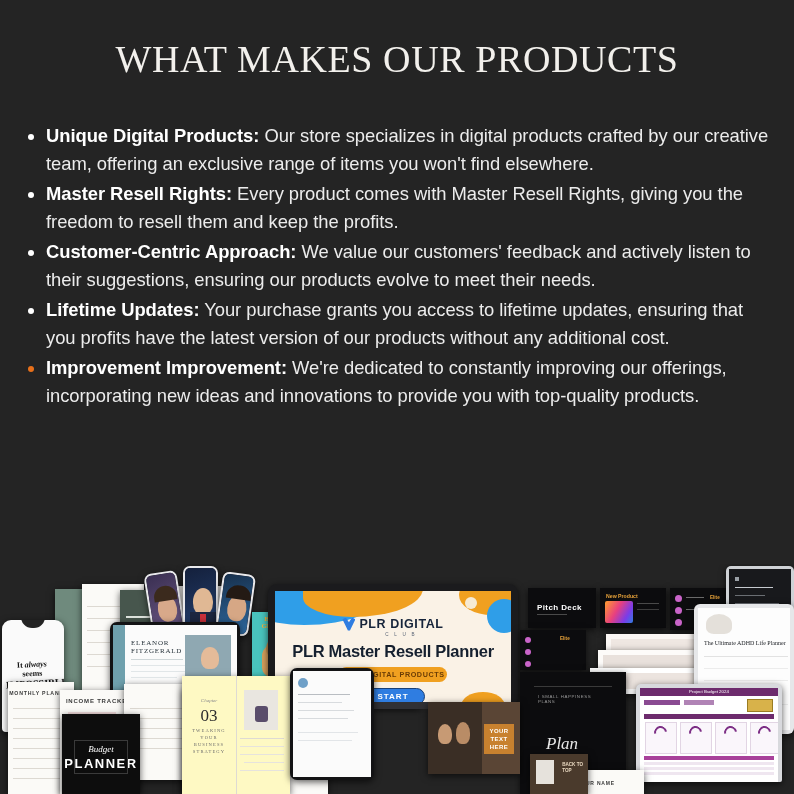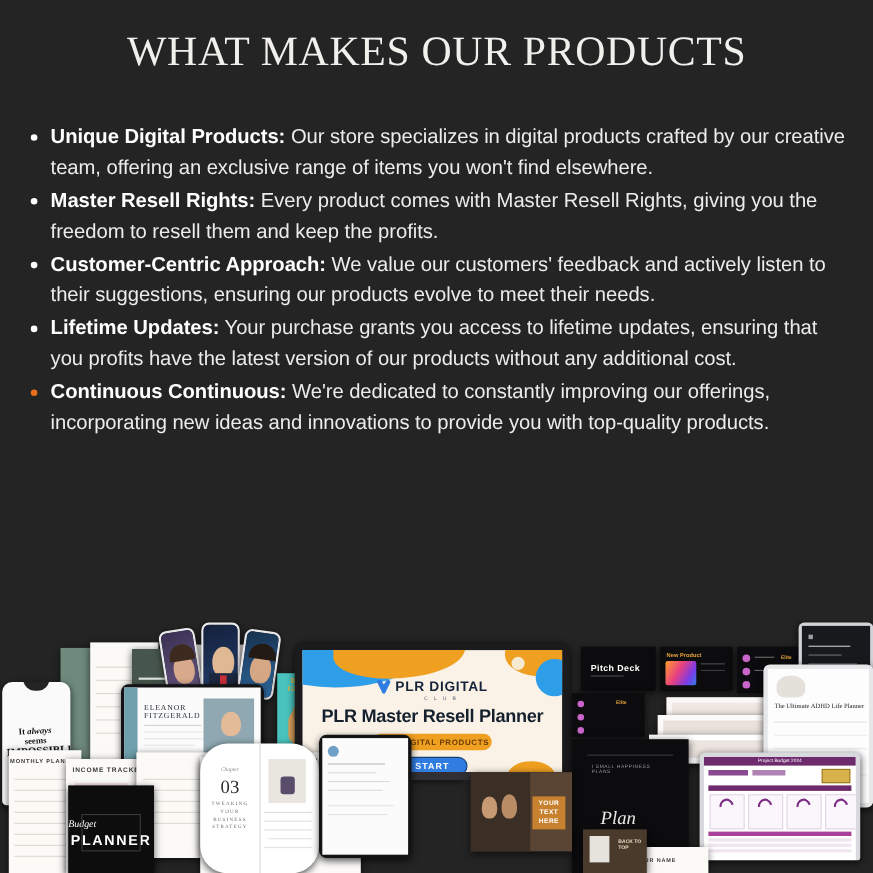"WHAT MAKES OUR PRODUCTS" .title-block { padding-top: 24px -> 36px }
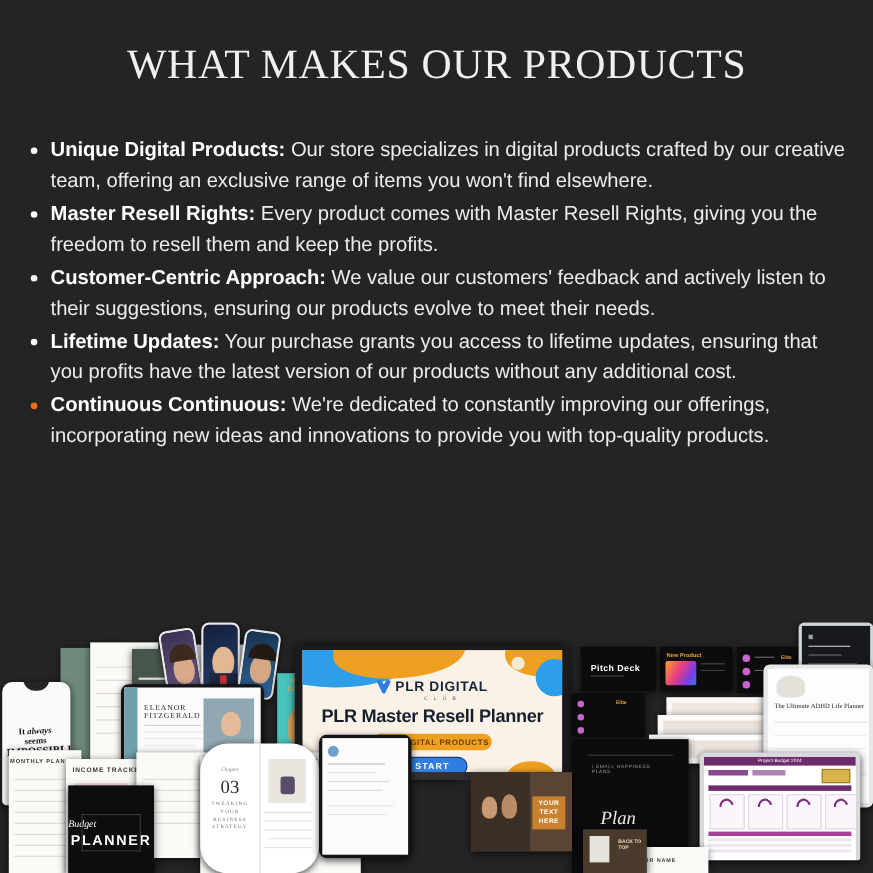"Continuous Continuous:" span.lead { text: Continuous Continuous -> Improvement Improvement }
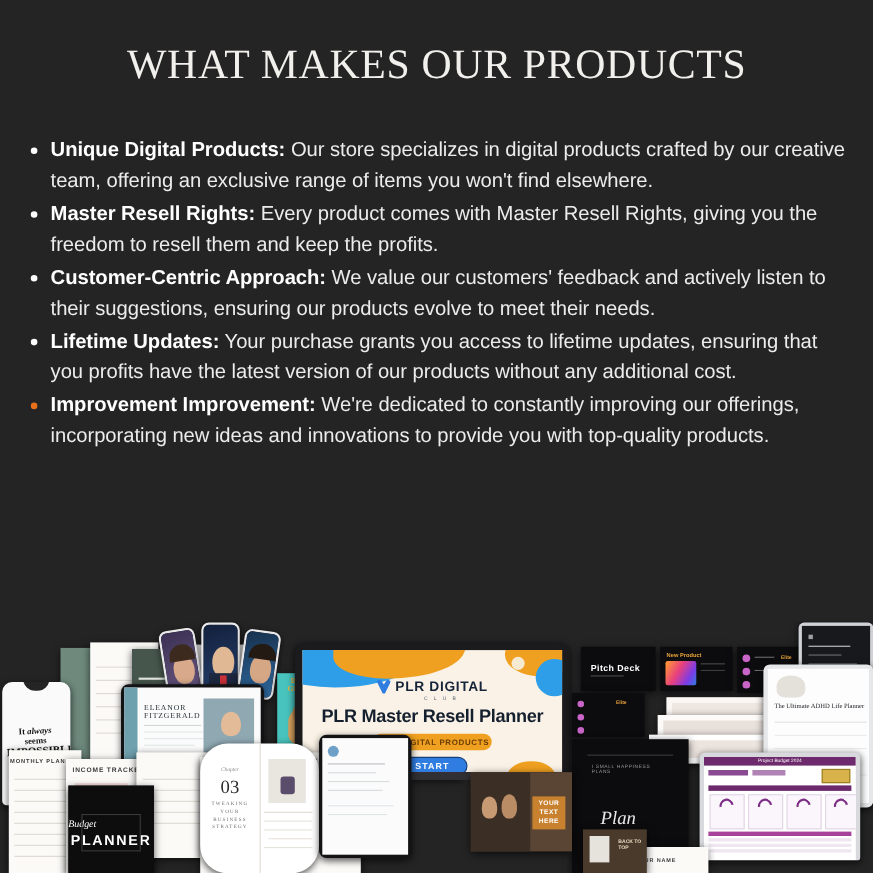"03" .book { background: #ffffff -> #fef9c3; border-radius: 25px -> none }
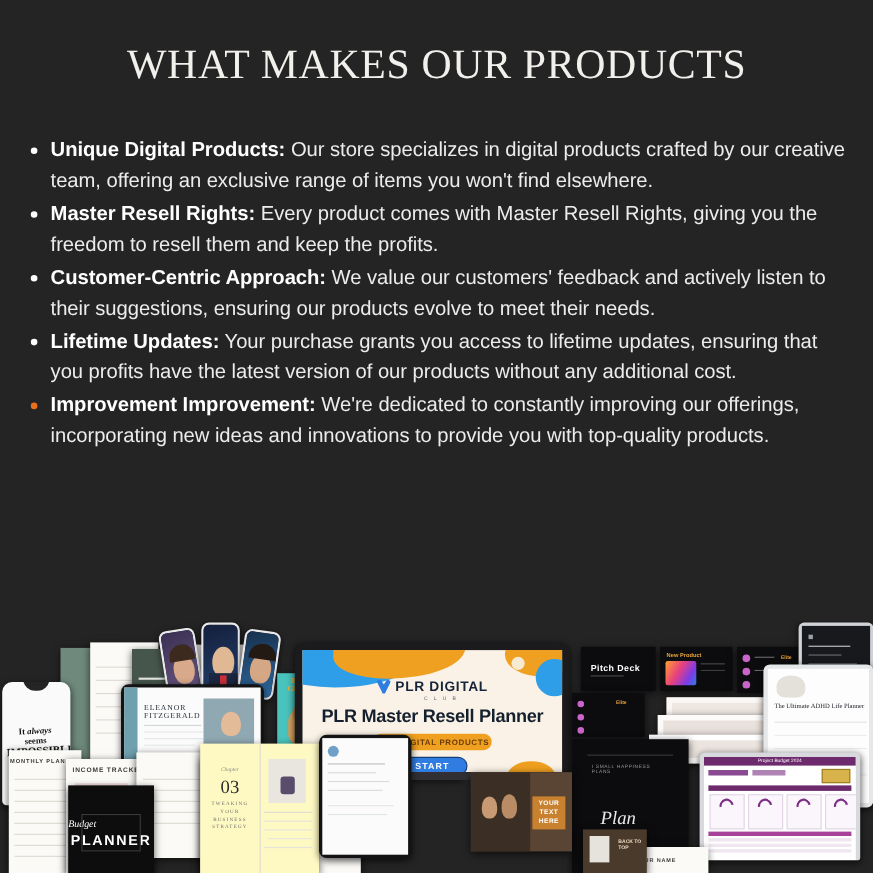"Budget" .planner-t1 { text-align: left -> center }
